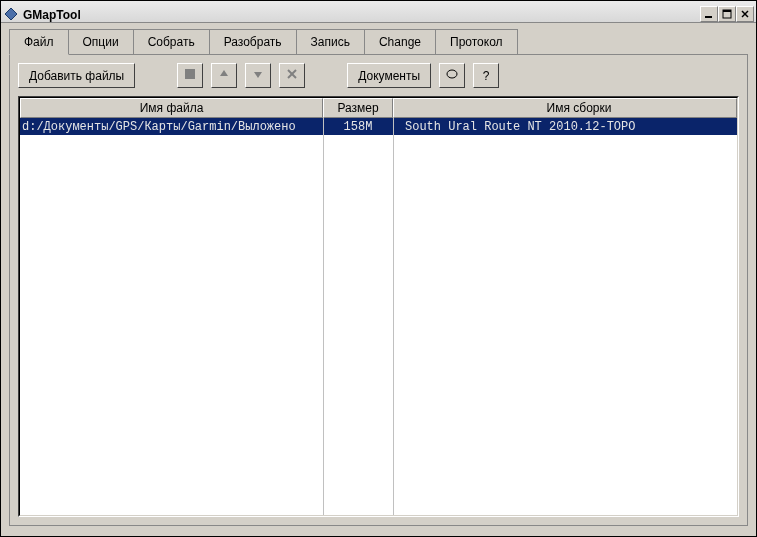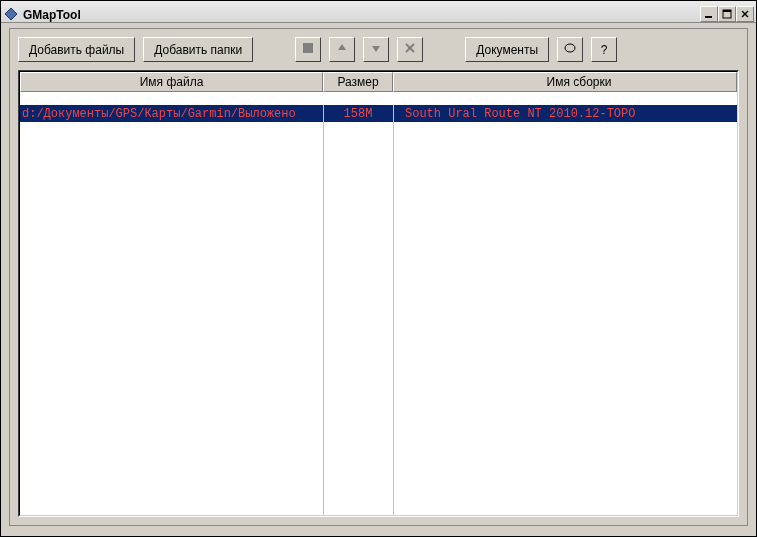"Файл" div.tabs { html: none -> <div> <div><span>Файл</span></div> <div><span>Опции</span></div> <div><span>Собрать</span></div> <div><span>Разобрать</span></div> <div><span>Запись</span></div> <div><span>Change</span></div> <div><span>Протокол</span></div> </div> }
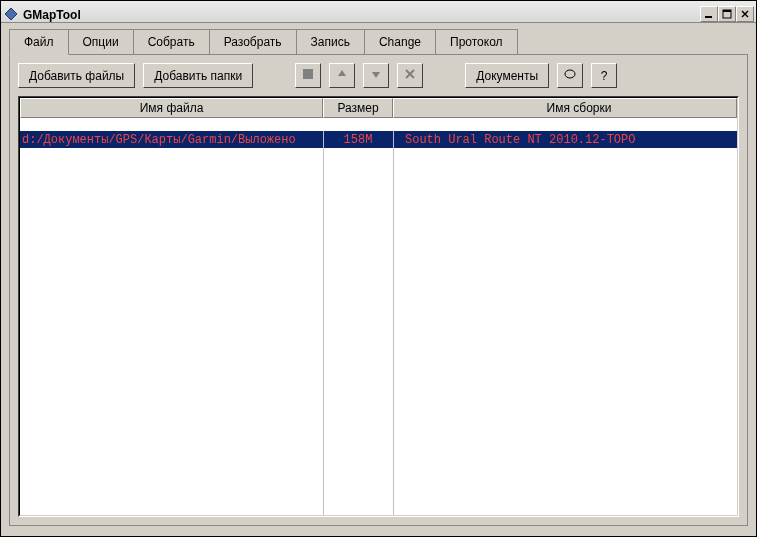"Добавить папки" button.btn { html: <button>Добавить папки</button> -> none }
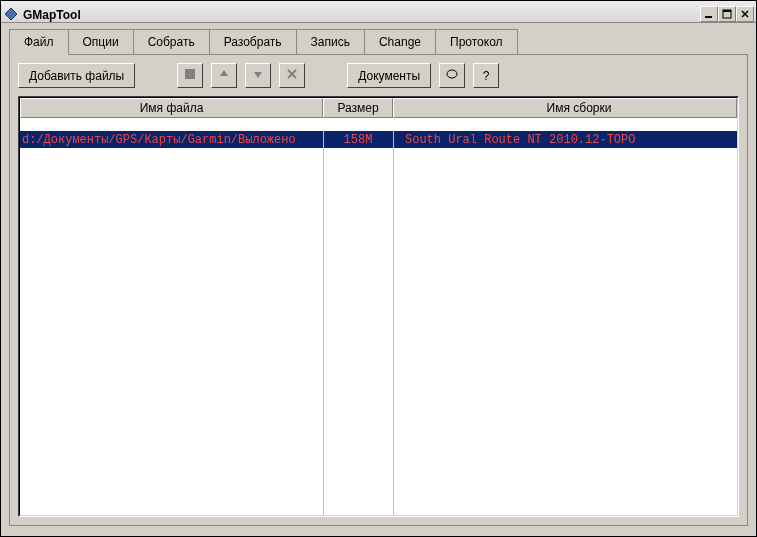"Имя файла" .table-inner { gap: 13px -> none }
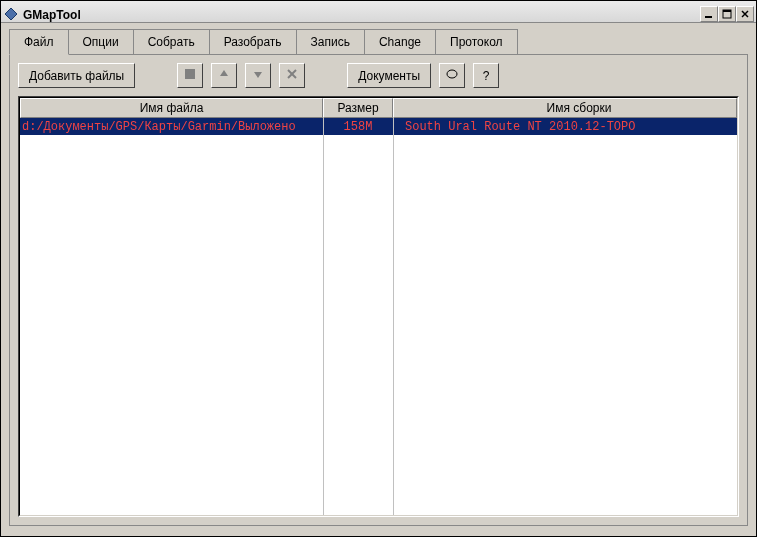"d:/Документы/GPS/Карты/Garmin/Выложено" .trow.selected { color: #ef4444 -> #e5e5e5 }
